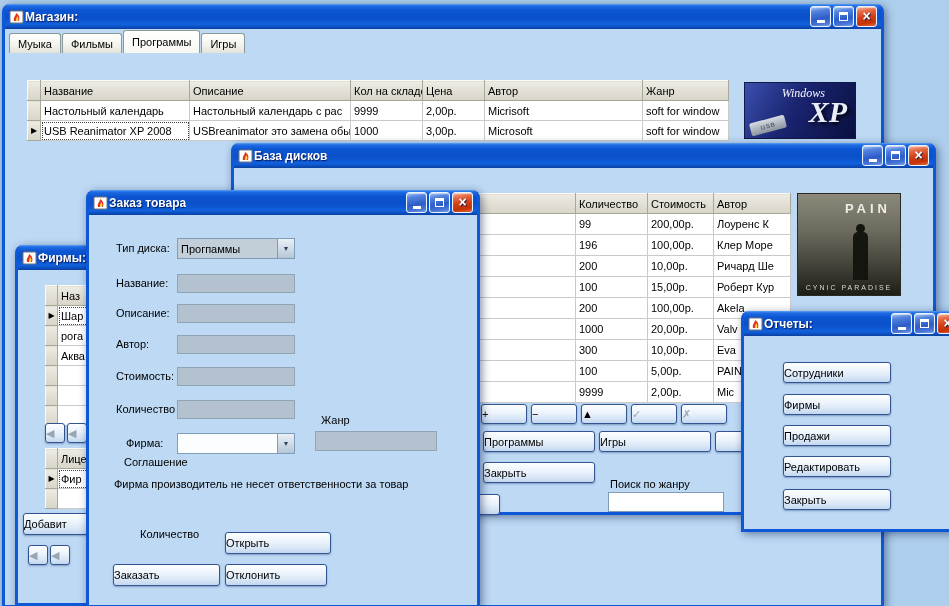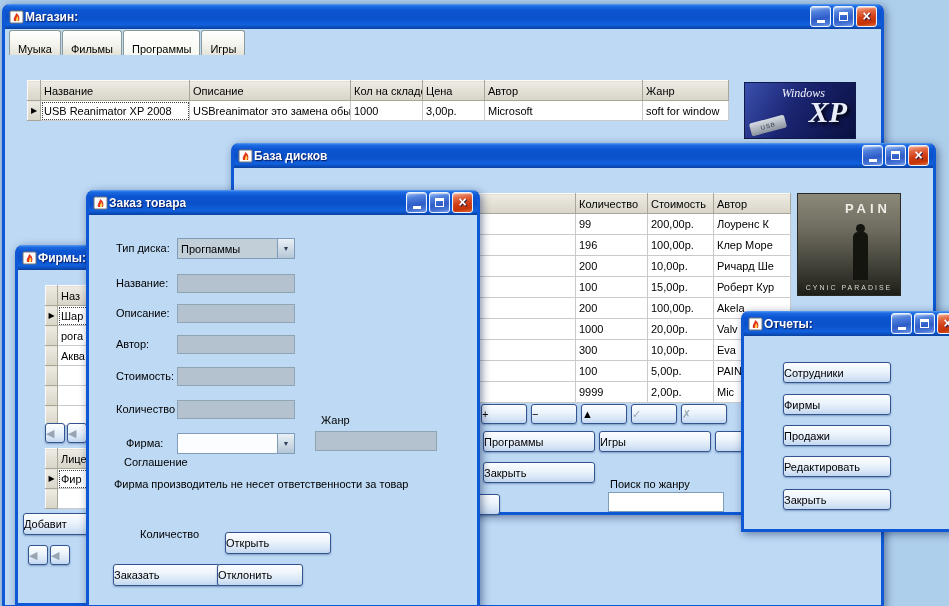"Муыка" .tab { align-items: none -> center; padding: 12px 8px -> 0 8px }
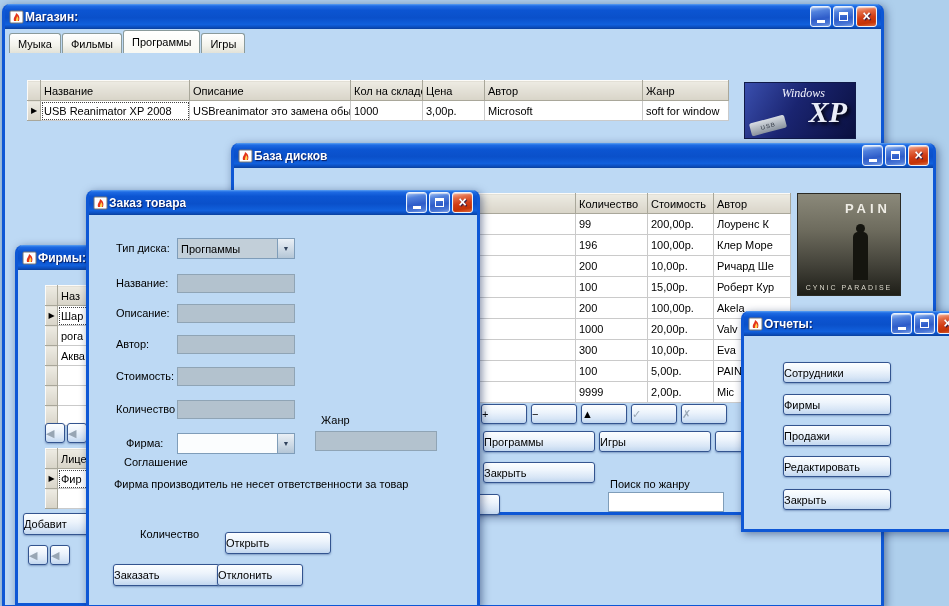"Настольный календарь" tr { html: none -> <tr> <td></td> <td>Настольный календарь</td> <td>Настольный календарь с рас</td> <td>9999</td> <td>2,00р.</td> <td>Micrisoft</td> <td>soft for window</td> </tr> }
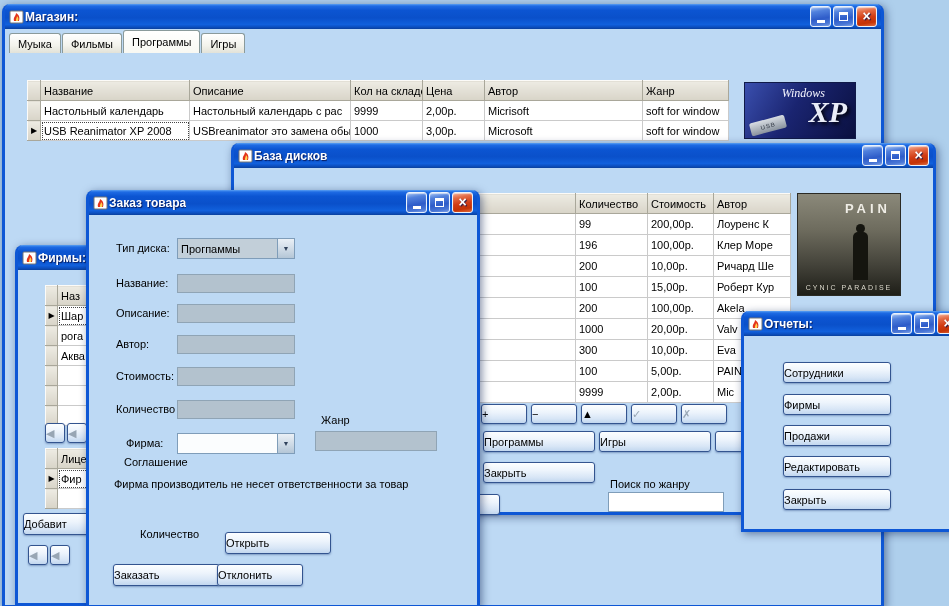"Отклонить" div.btn { left: 128px -> 136px; width: 86px -> 102px }
